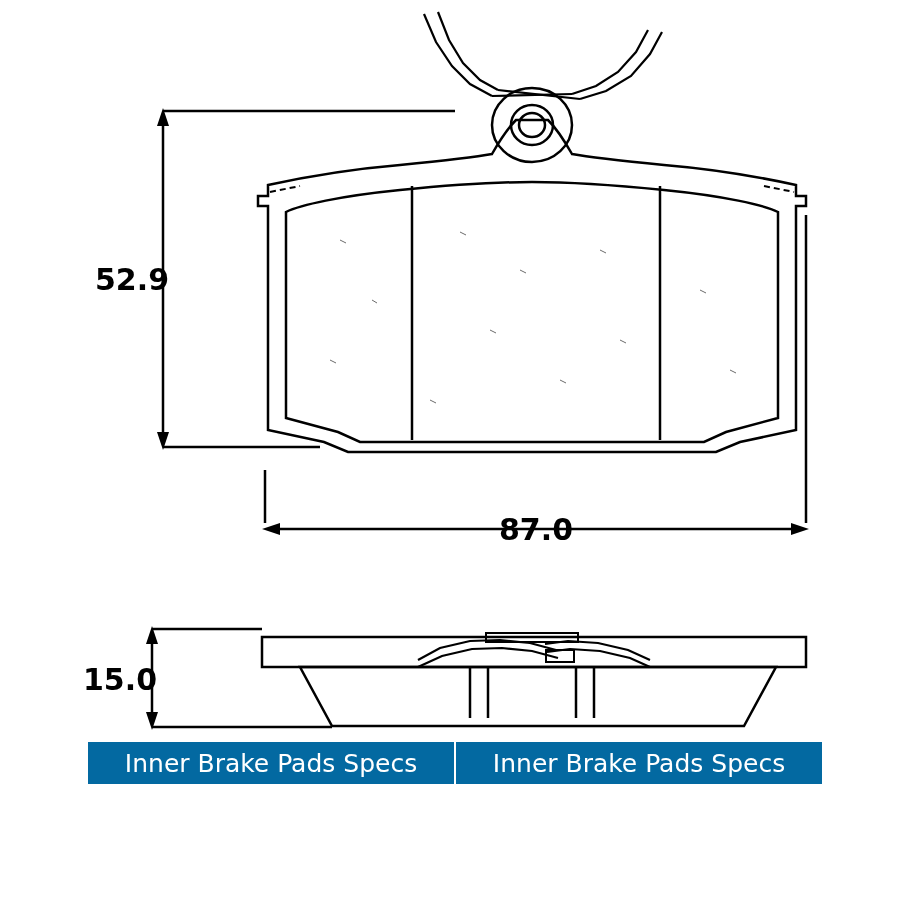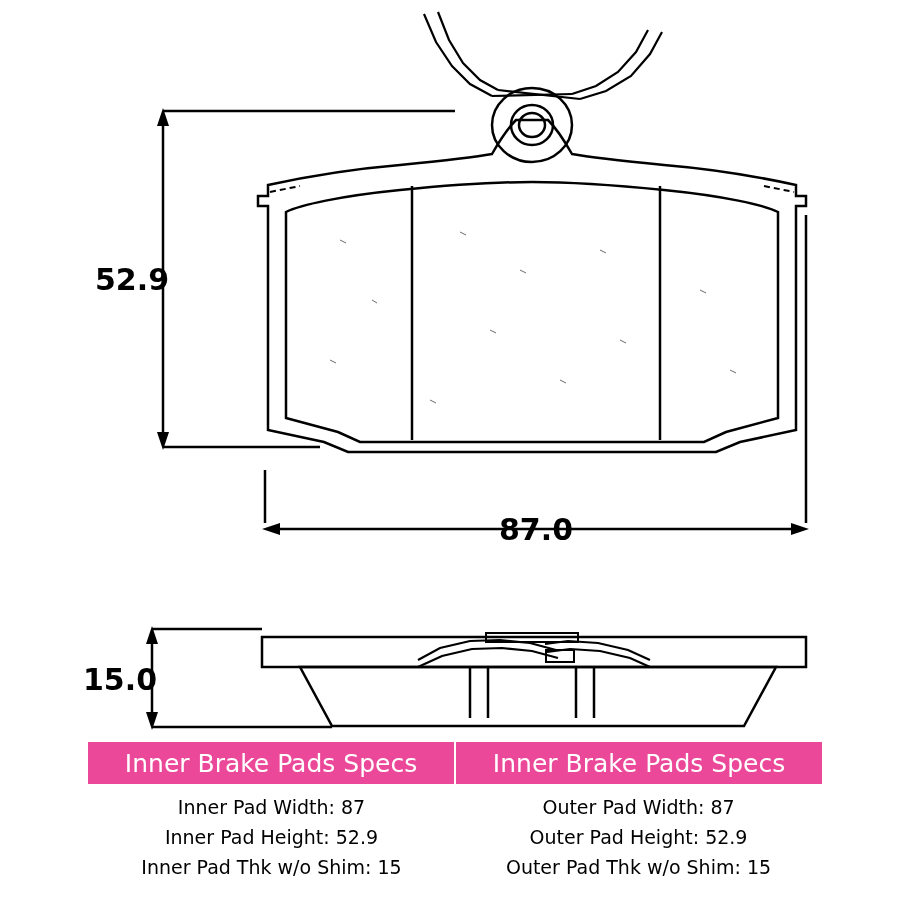"Inner Brake Pads Specs" .spec-bar { background: #ec4899 -> #0369a1 }
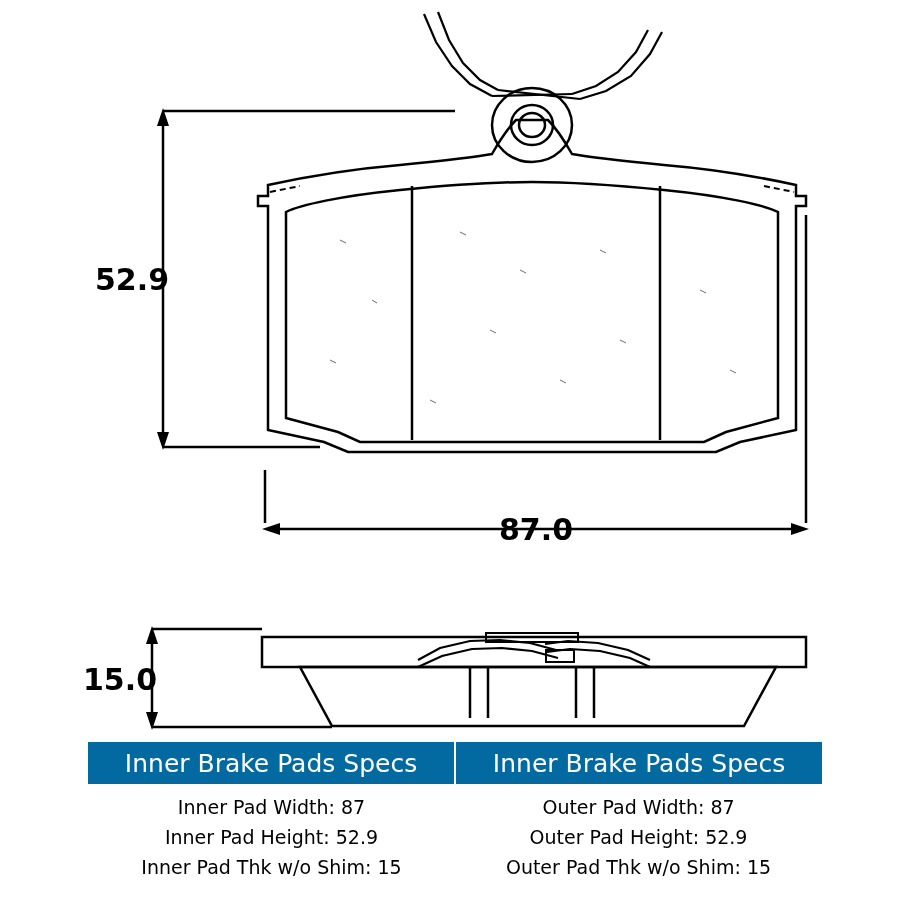"Inner Pad Width: 87" div.spec-cols { html: <div> <div> <div>Inner Pad Width: 87</div> <div>Inner Pad Height: 52.9</div> <div>Inner Pad Thk w/o Shim: 15</div> </div> <div> <div>Outer Pad Width: 87</div> <div>Outer Pad Height: 52.9</div> <div>Outer Pad Thk w/o Shim: 15</div> </div> </div> -> none }
